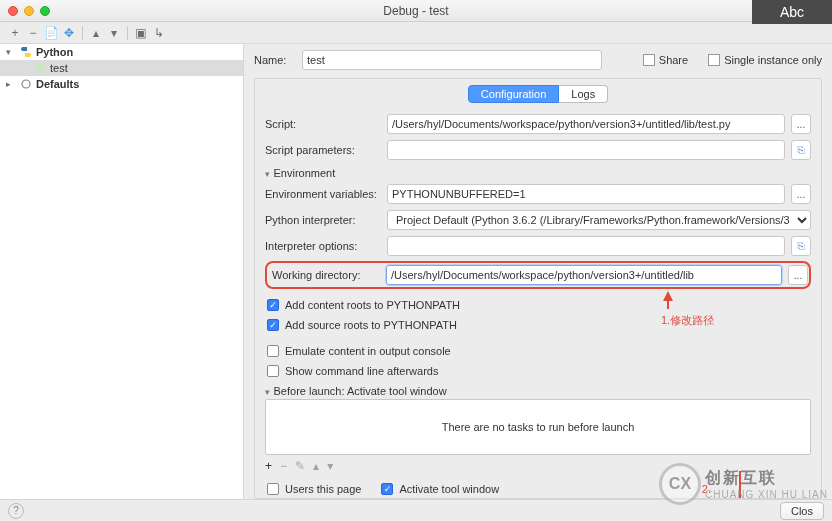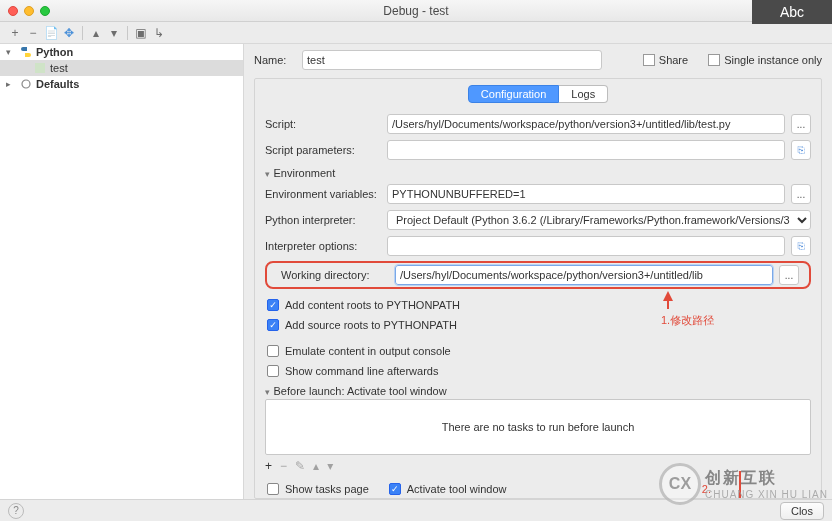"Working directory:" .highlight-box { padding: 2px 10px -> 2px 1px }
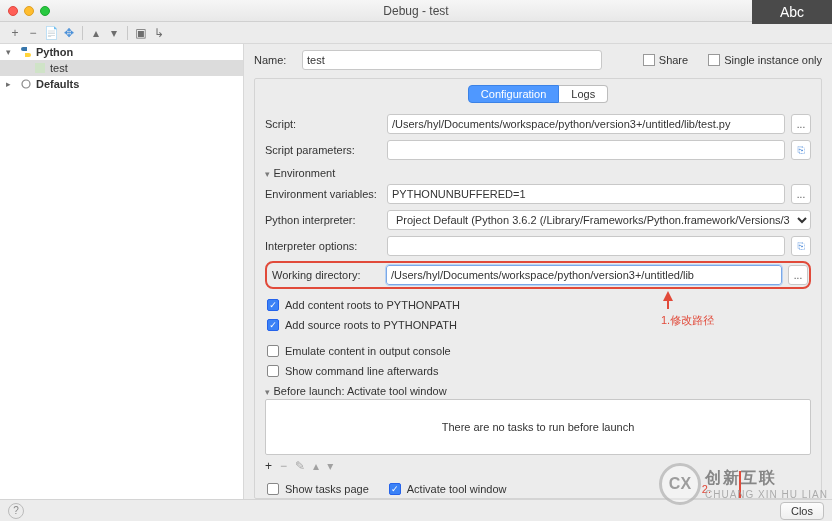"Show tasks page" span { text: Show tasks -> Users this }
